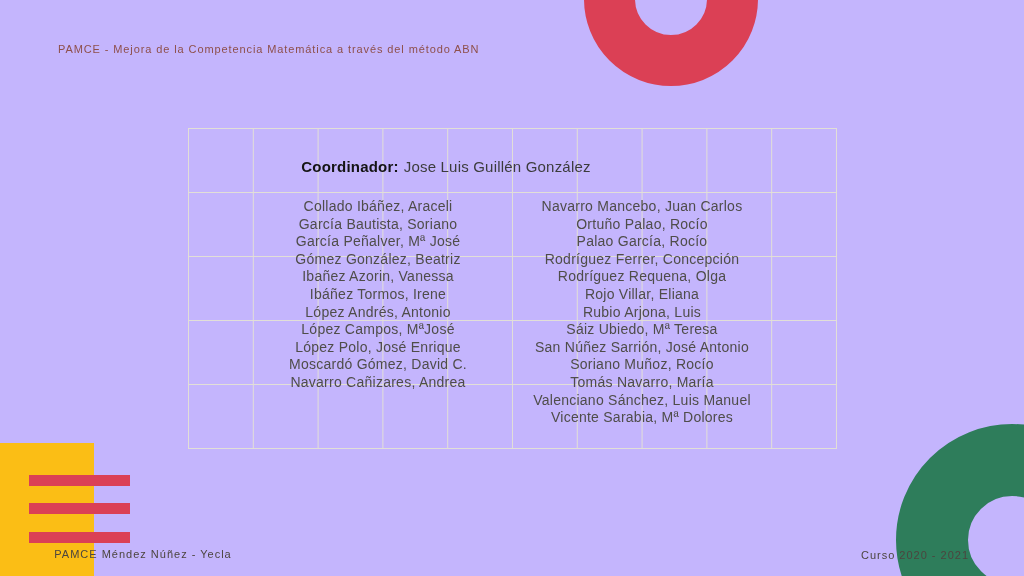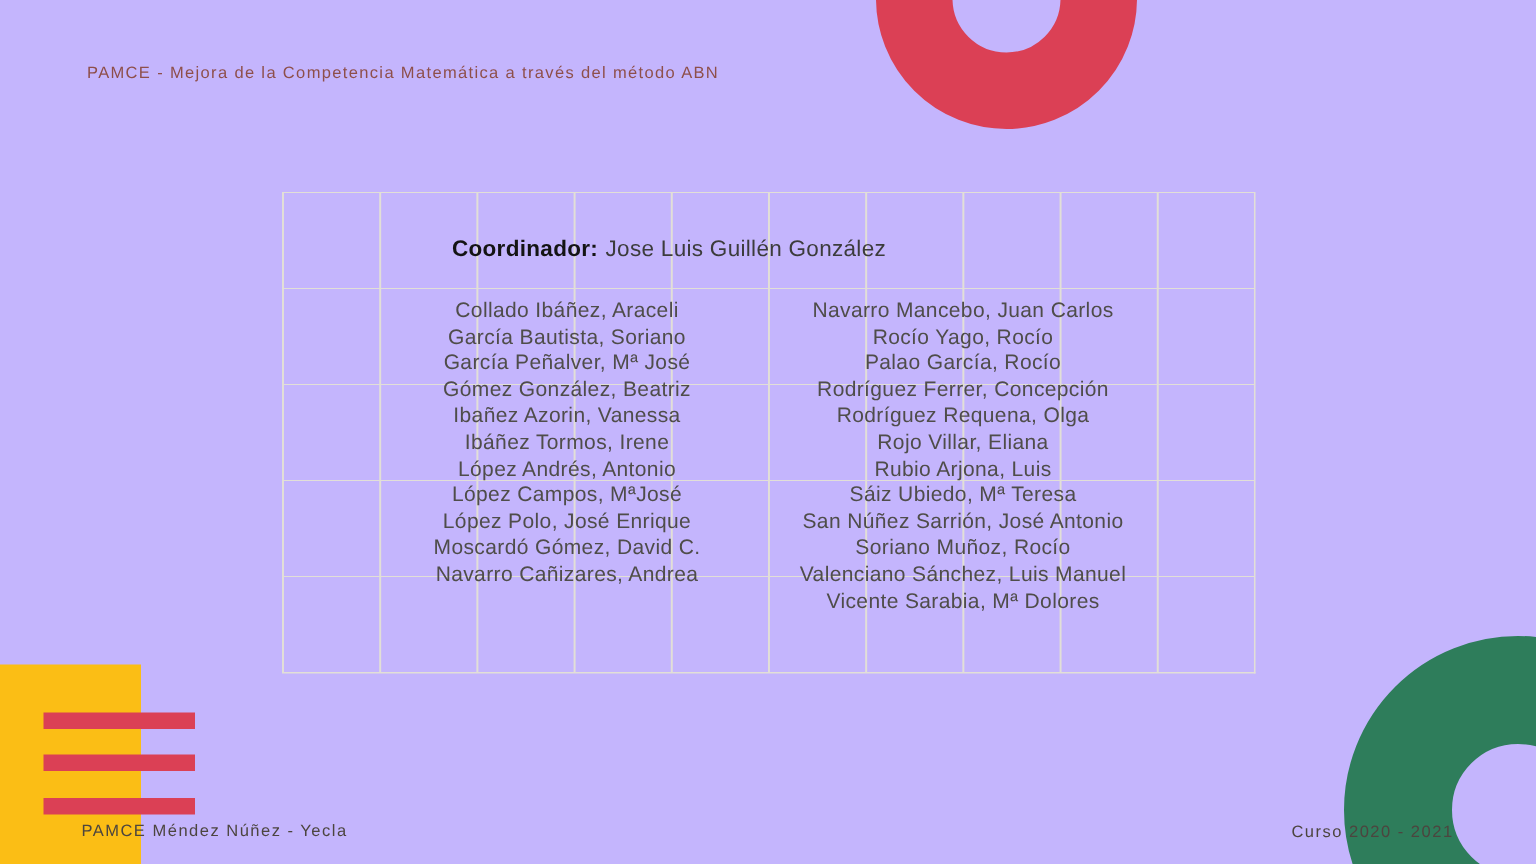"Rocío Yago, Rocío" div { text: Rocío Yago -> Ortuño Palao }
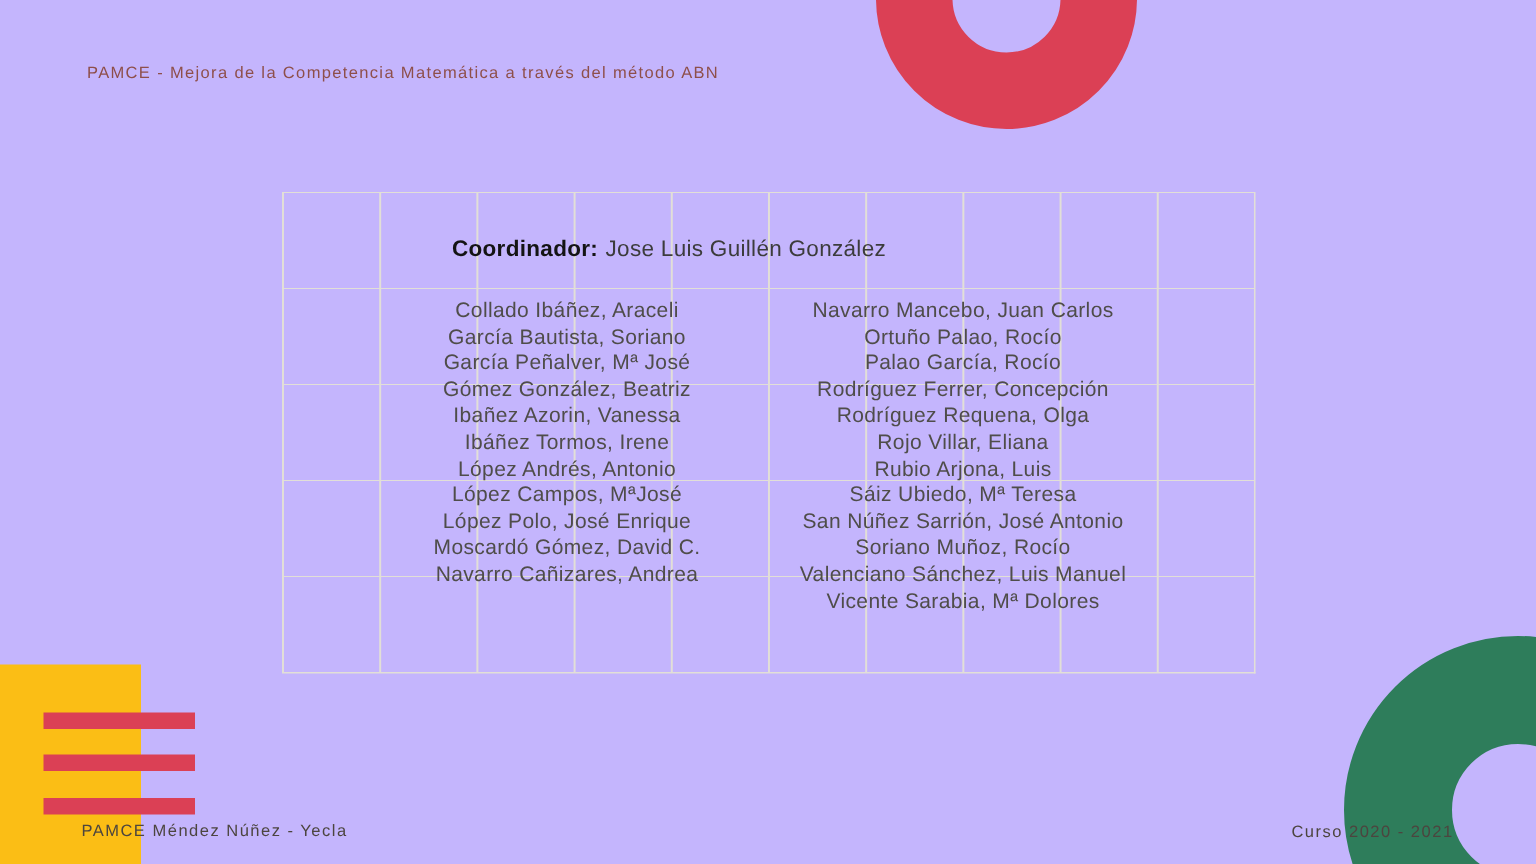"Tomás Navarro, María" div { html: none -> <div>Tomás Navarro, María</div> }
